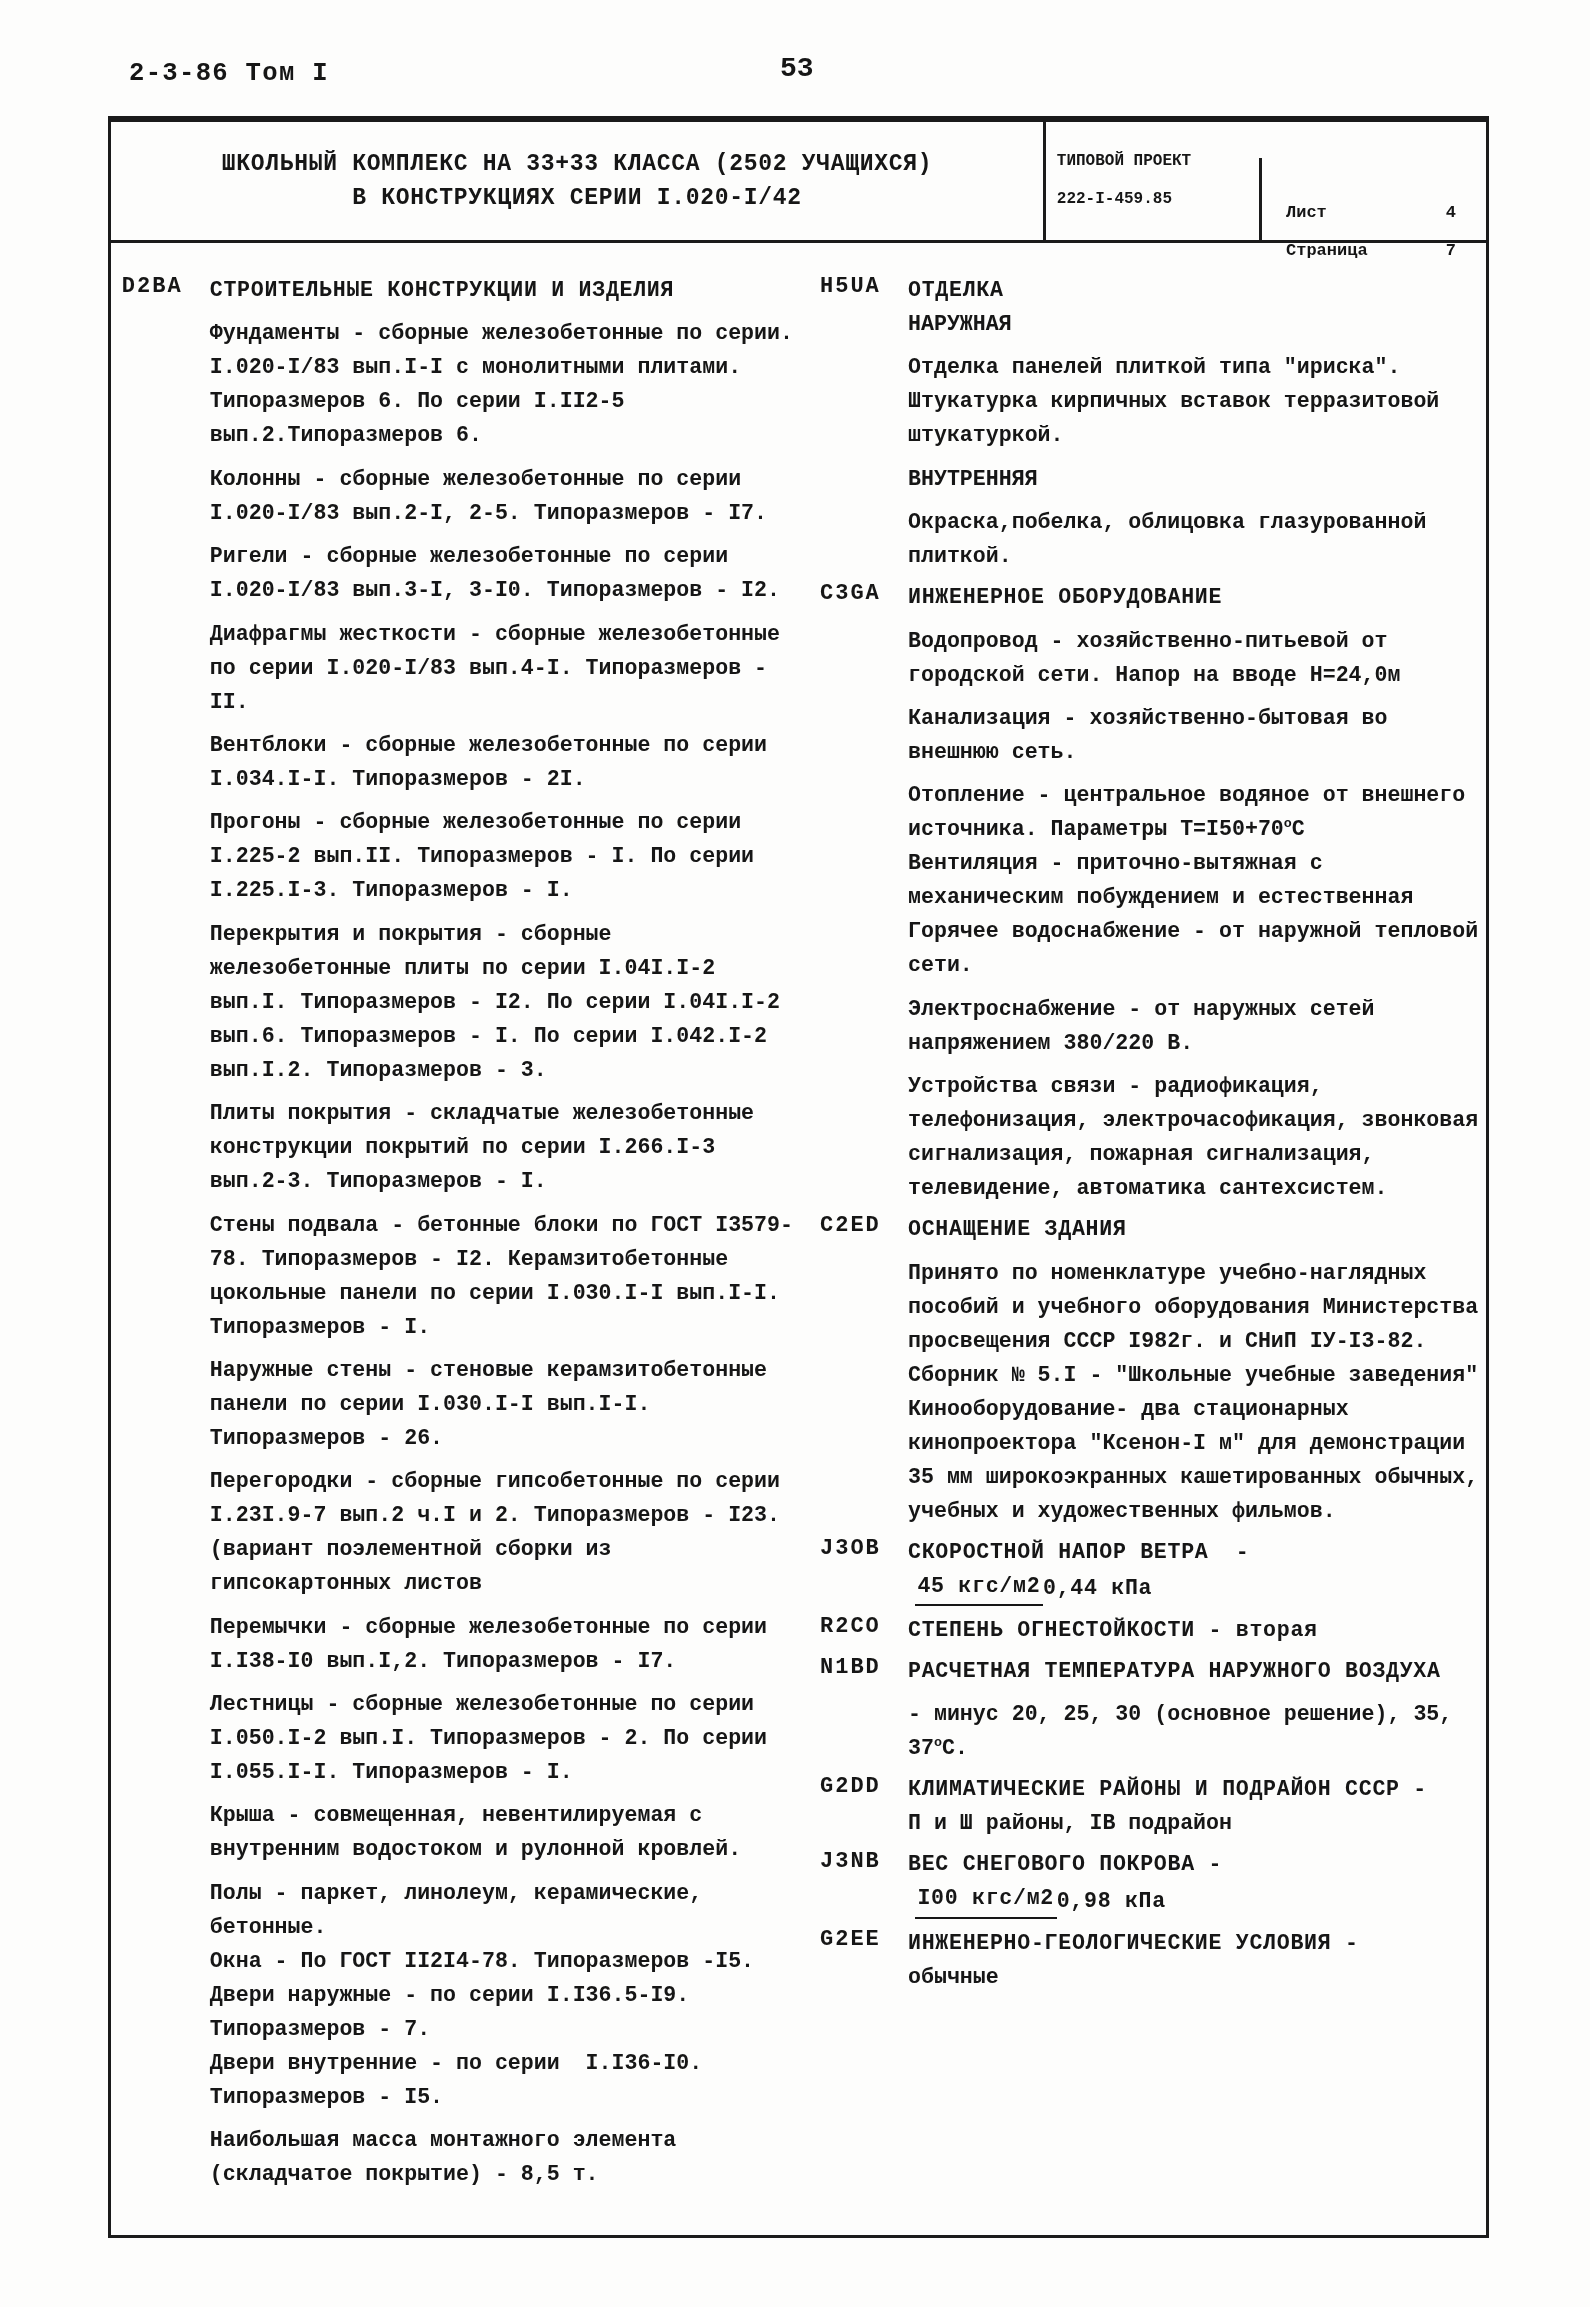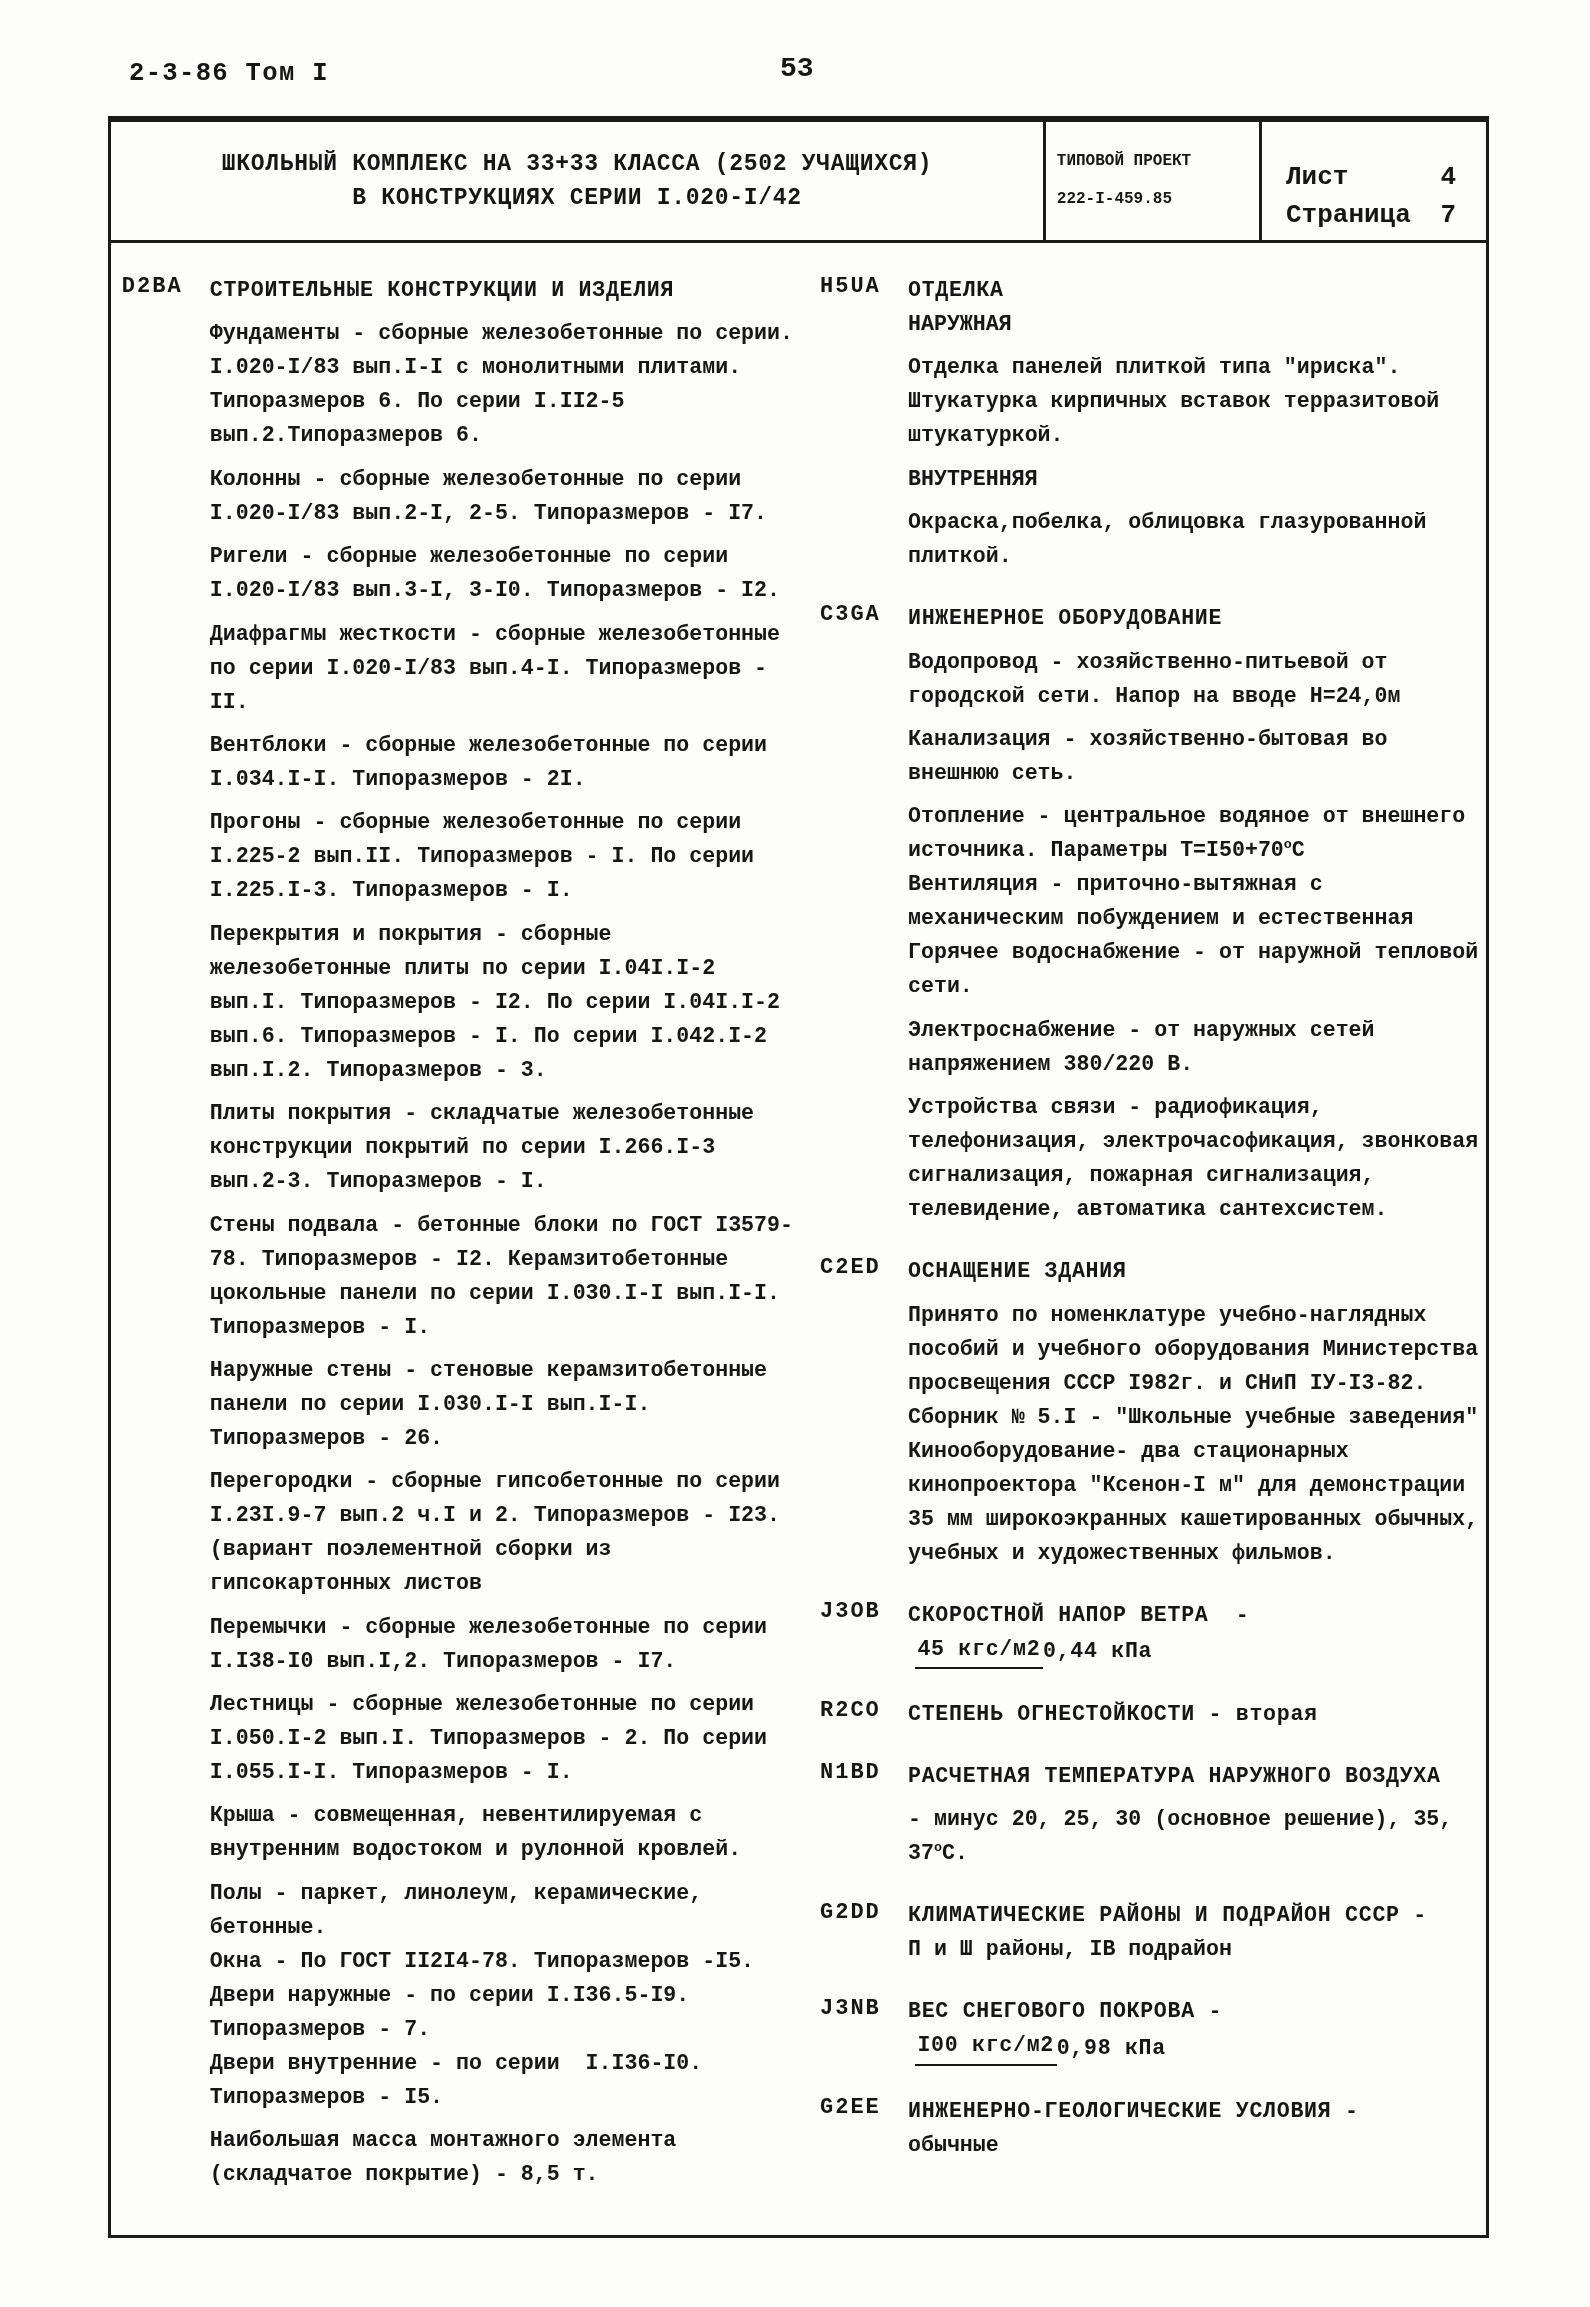"Лист" .cell-sheet { font-size: 26px -> 17px; margin-top: none -> 36px }
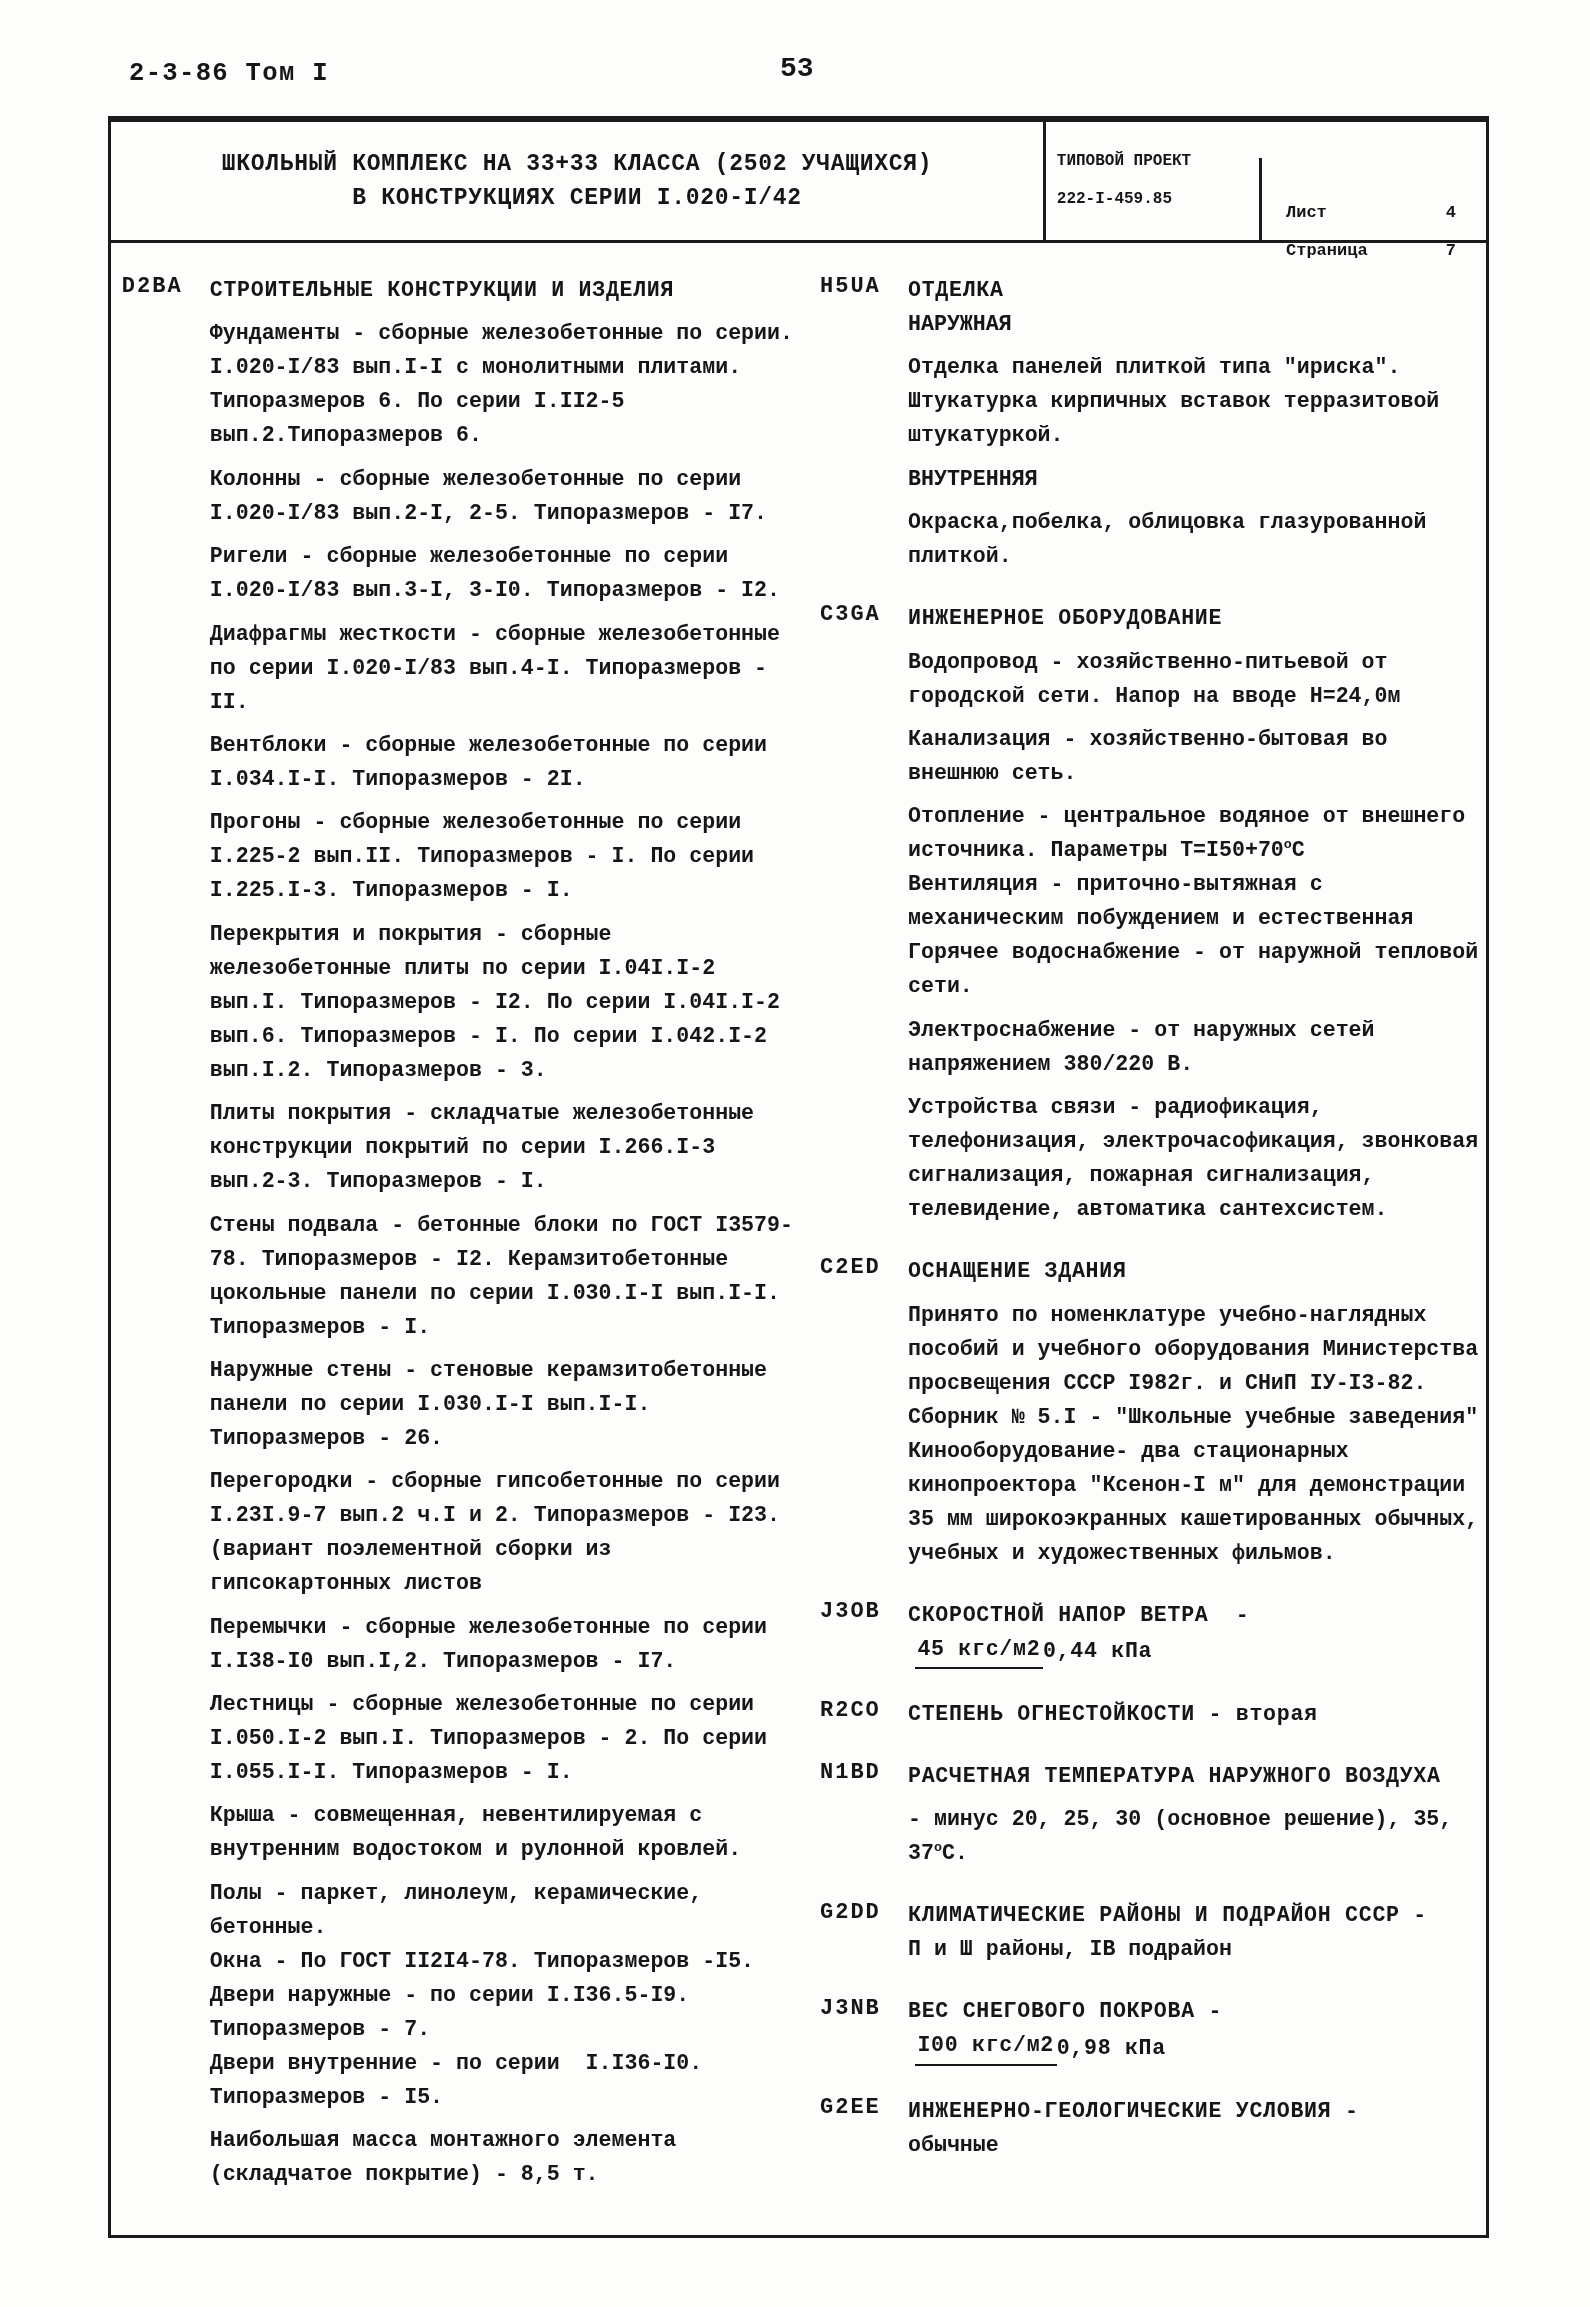"C3GA" .section + .section { margin-top: 28px -> 7px }
